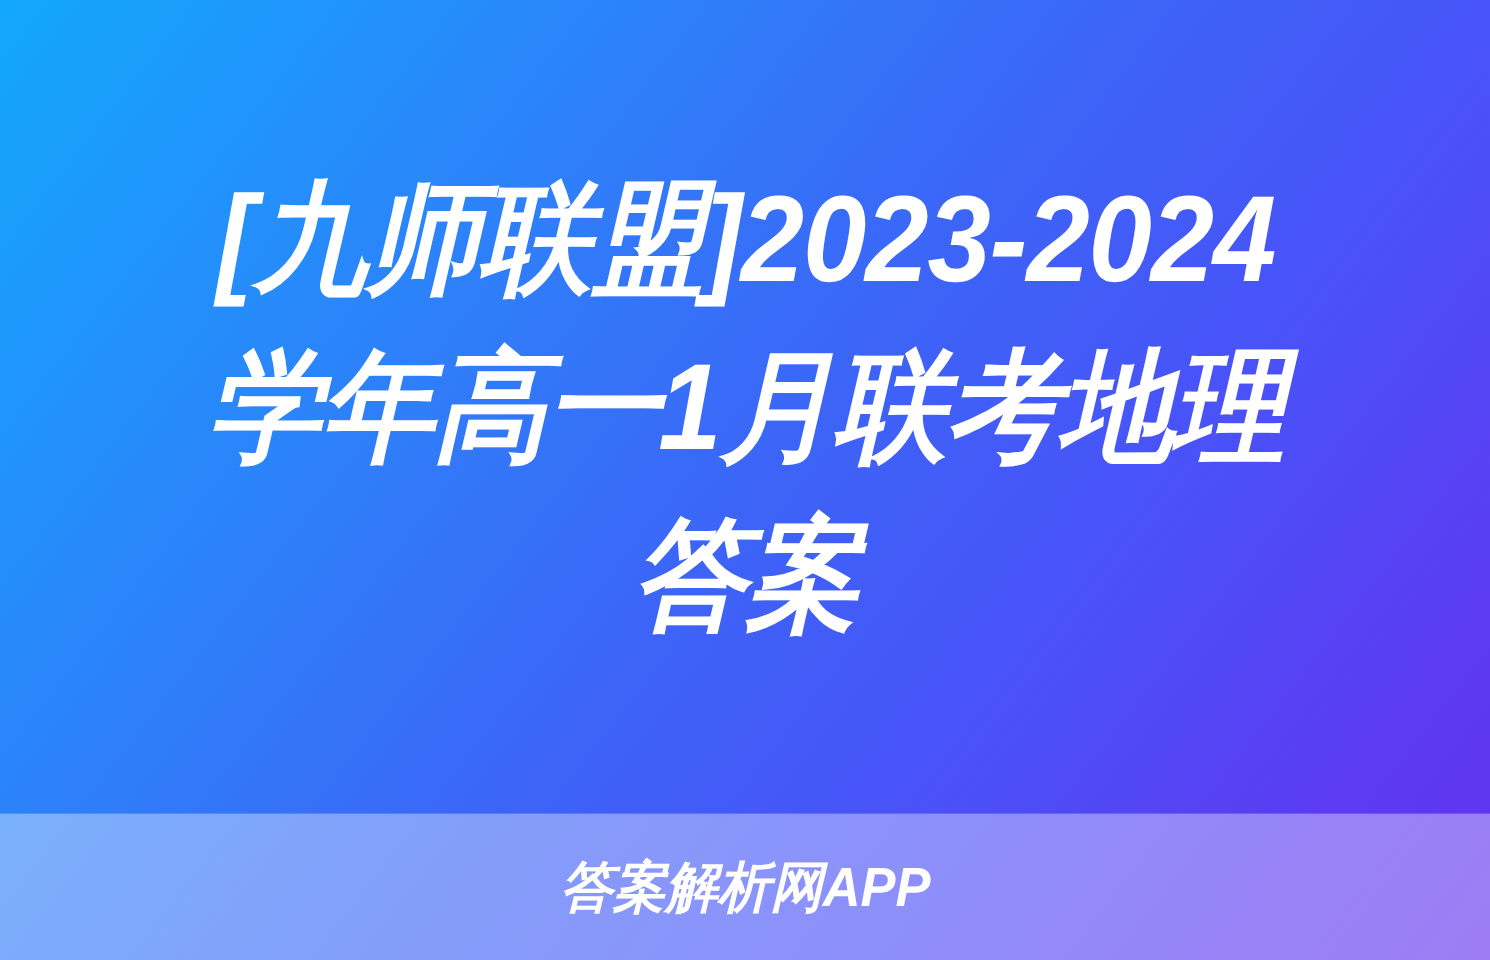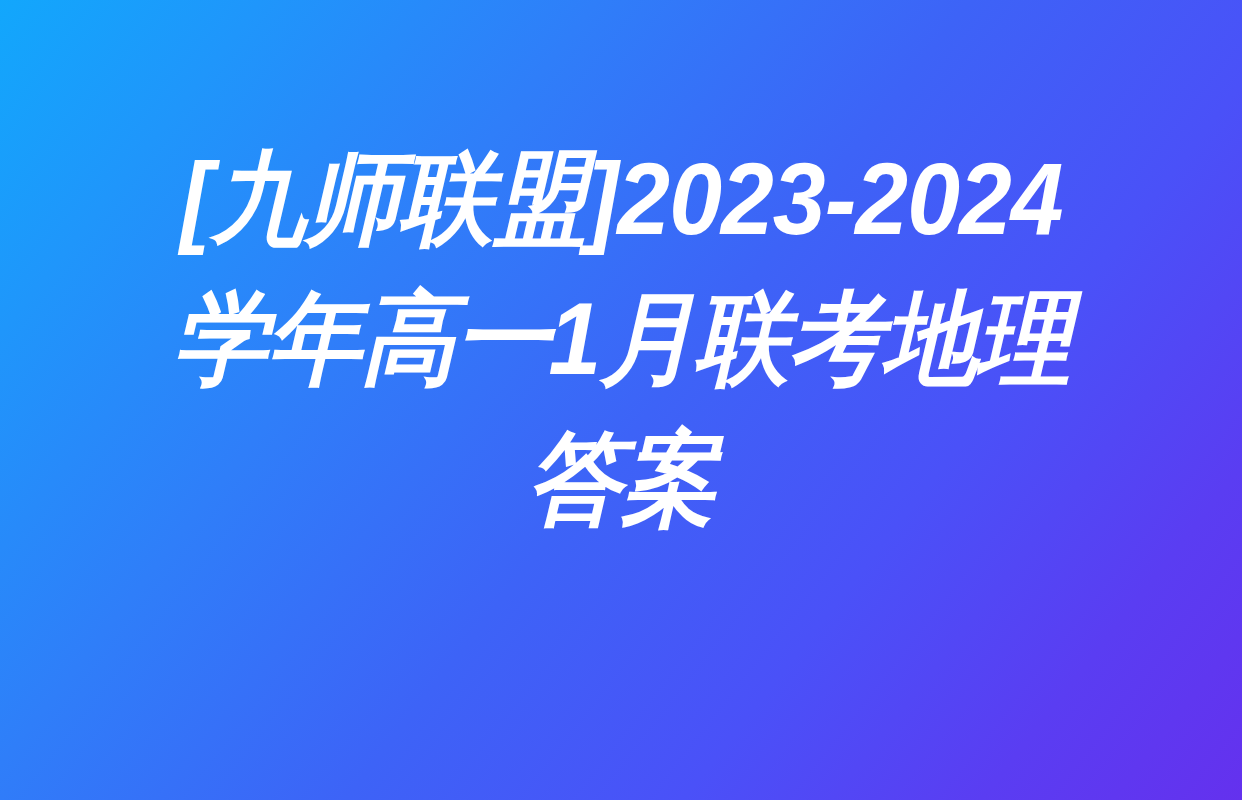"答案解析网APP" div.footer-band { html: none -> <div> <p>答案解析网APP</p> </div> }
